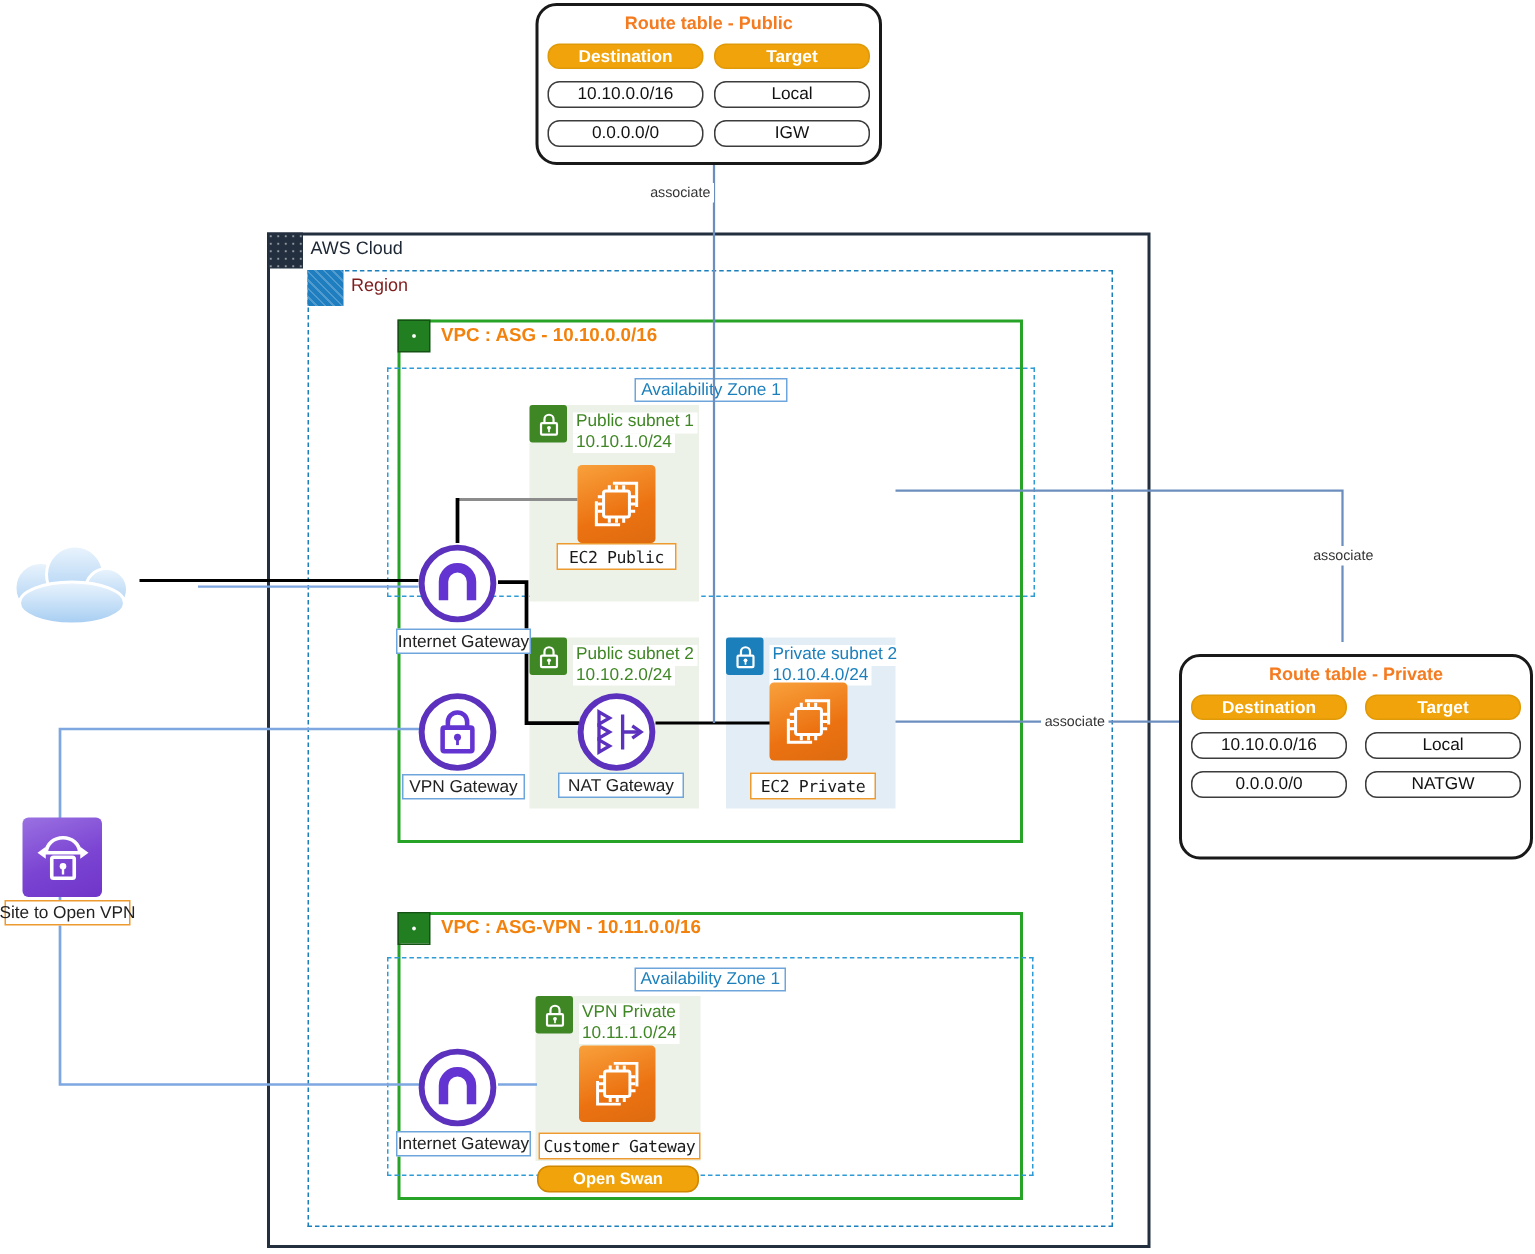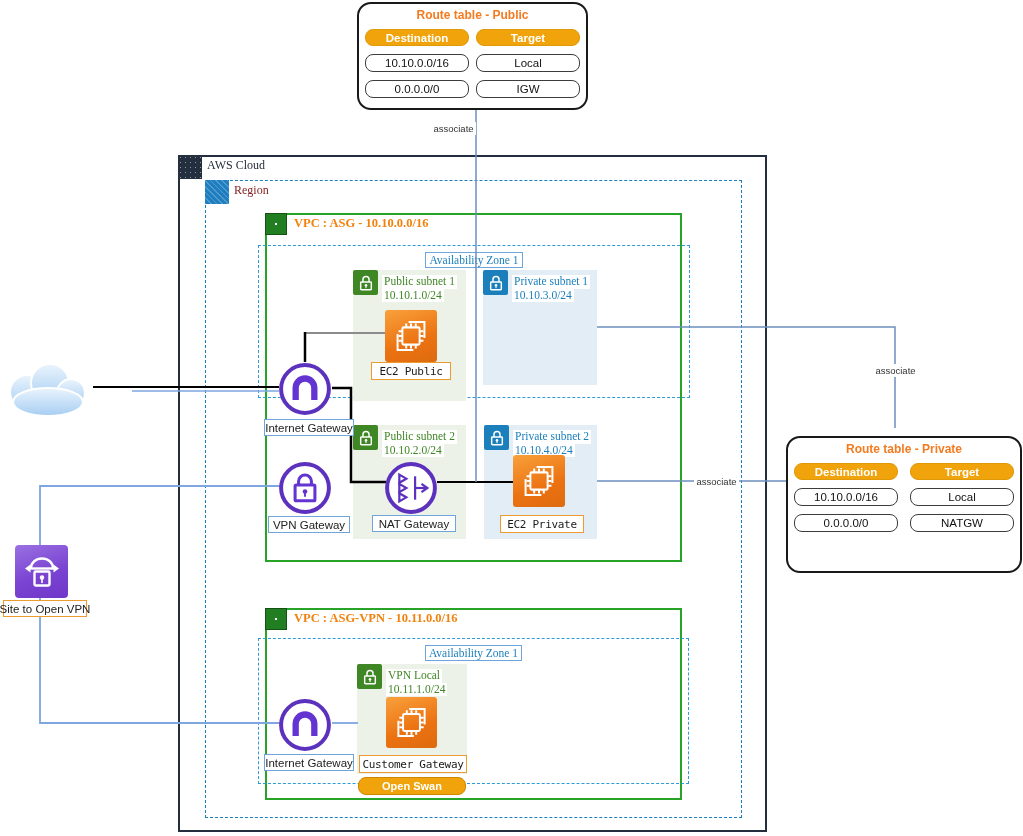"AWS Cloud" .abs { font-family: Liberation Serif, serif -> none }
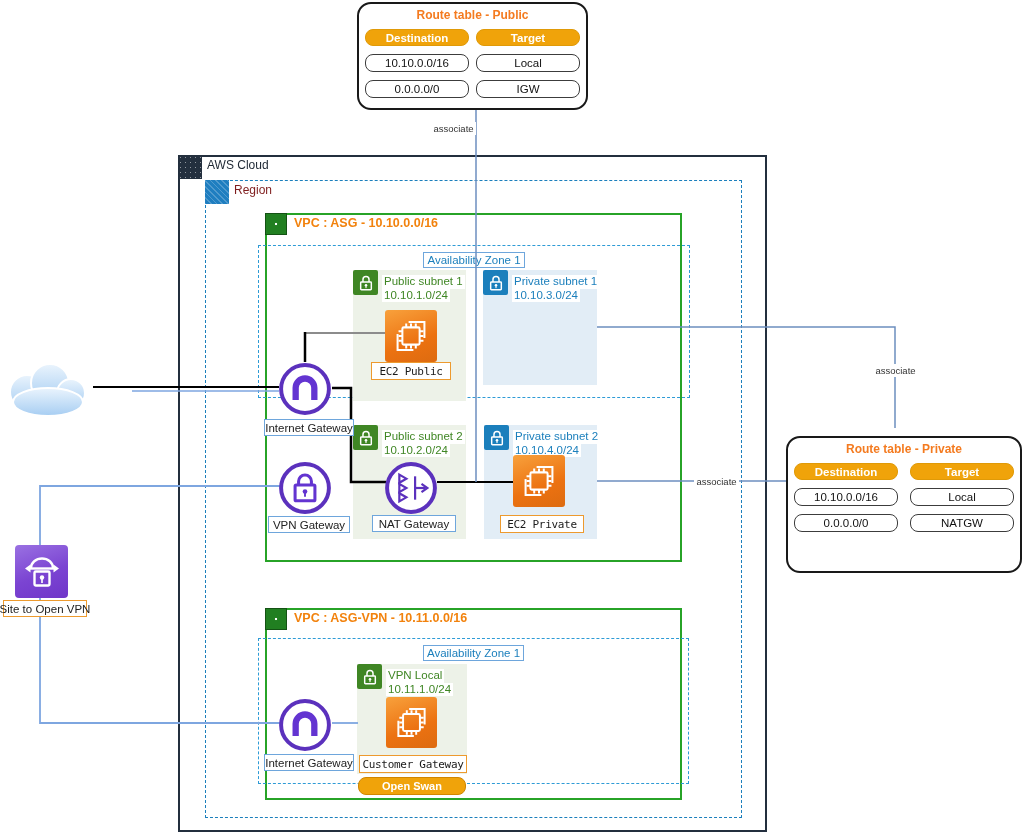"Private subnet 1" div.abs { html: <div> <div> <svg> <path></path> <rect></rect> <circle></circle> <rect></rect> </svg> </div> <div> <div><span>Private subnet 1</span></div> <div><span>10.10.3.0/24</span></div> </div> </div> -> none }
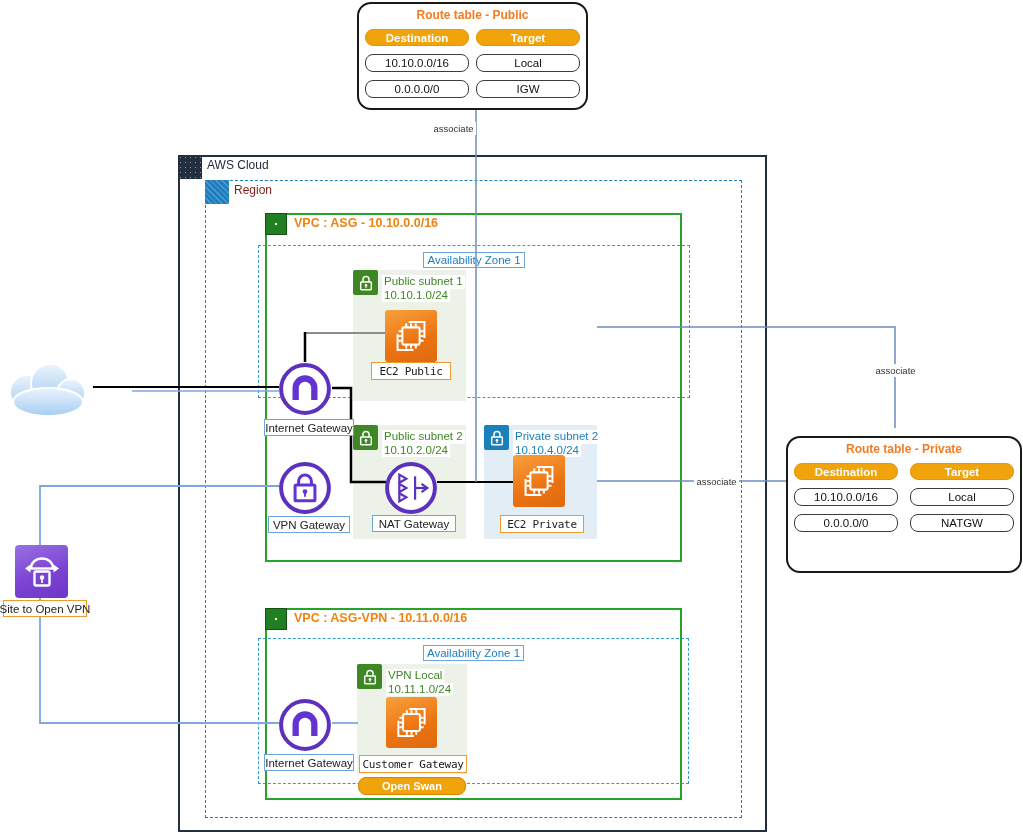"VPN Local" span { text: Local -> Private }
